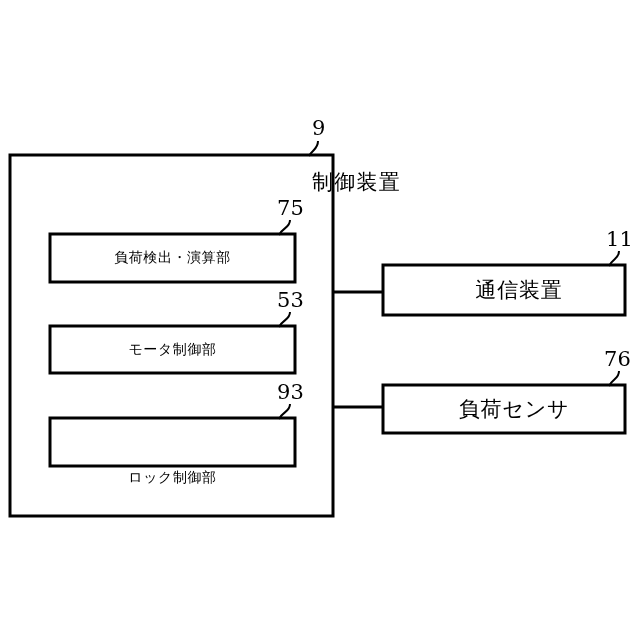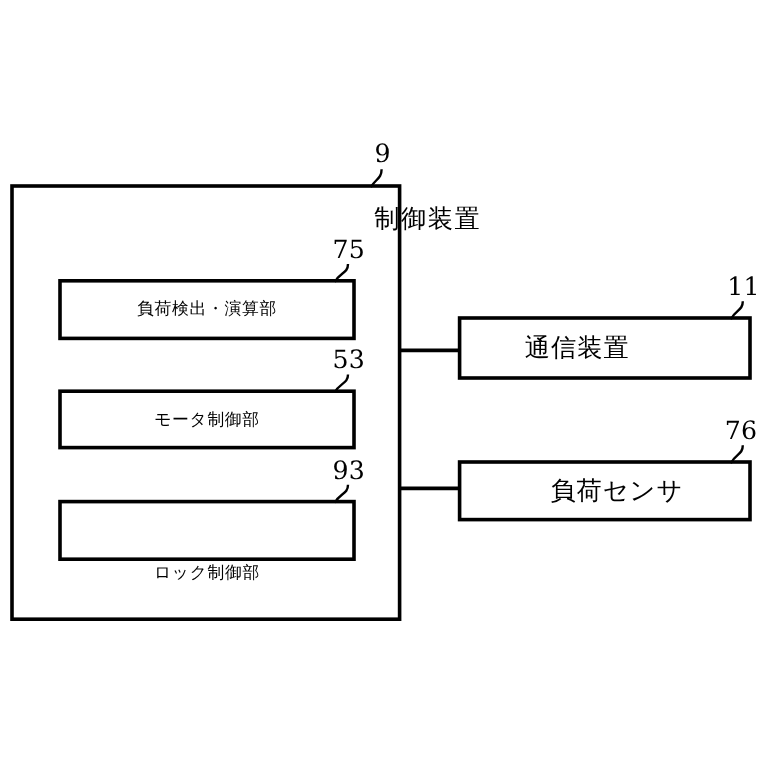"通信装置" div.box-label { left: 360px -> 398px }
